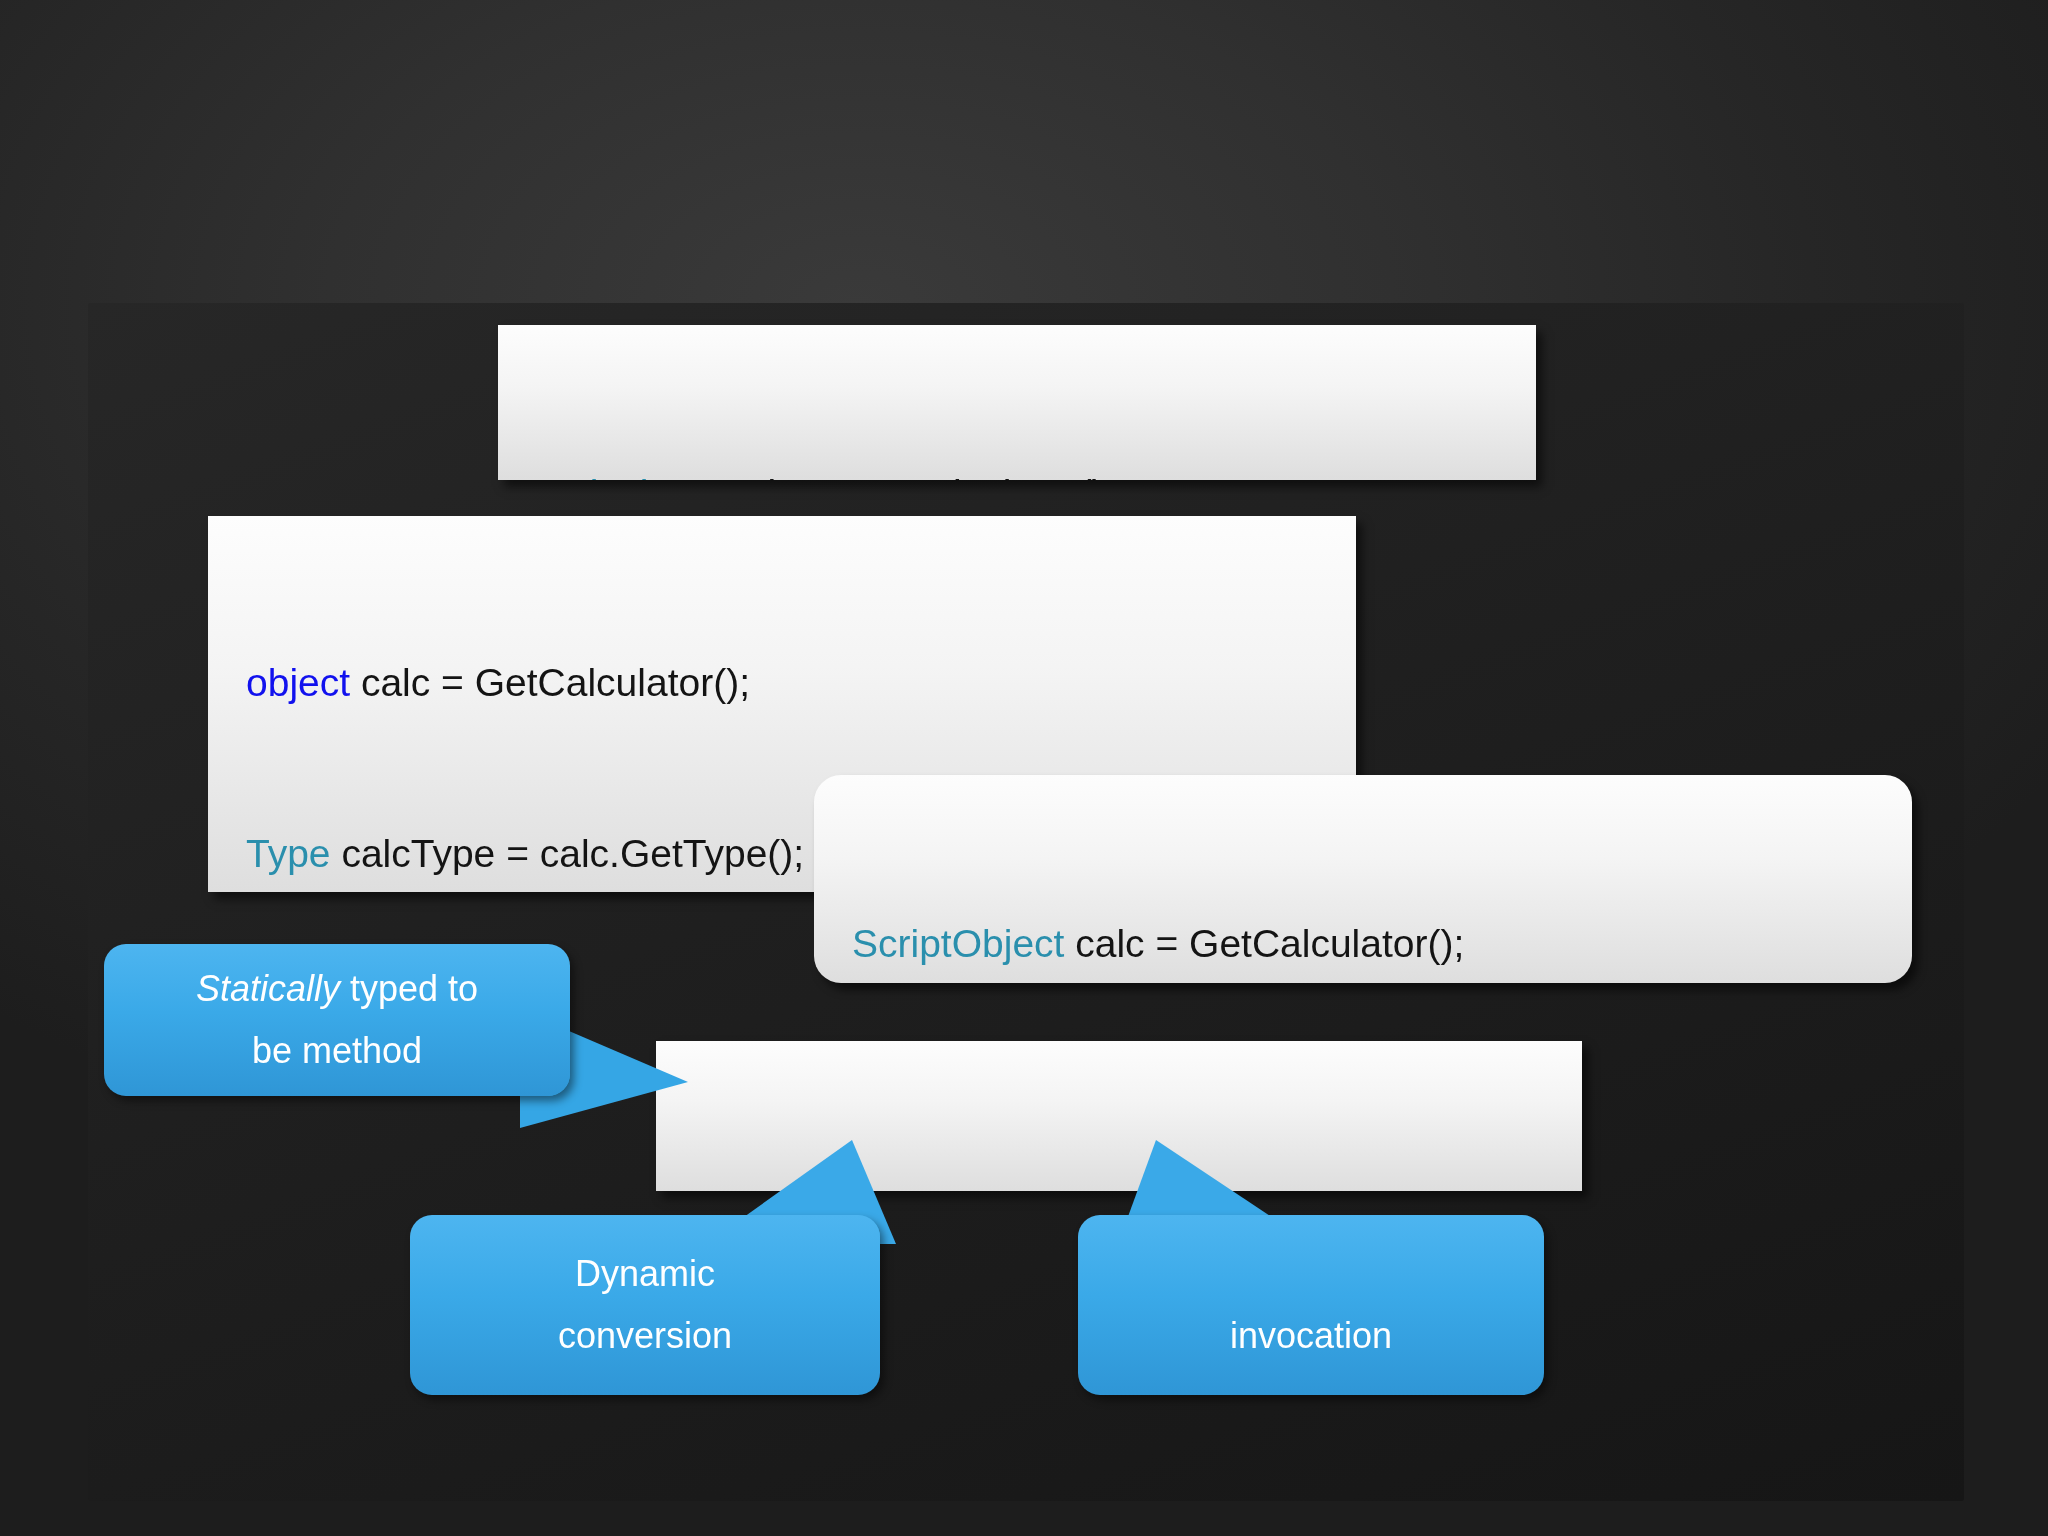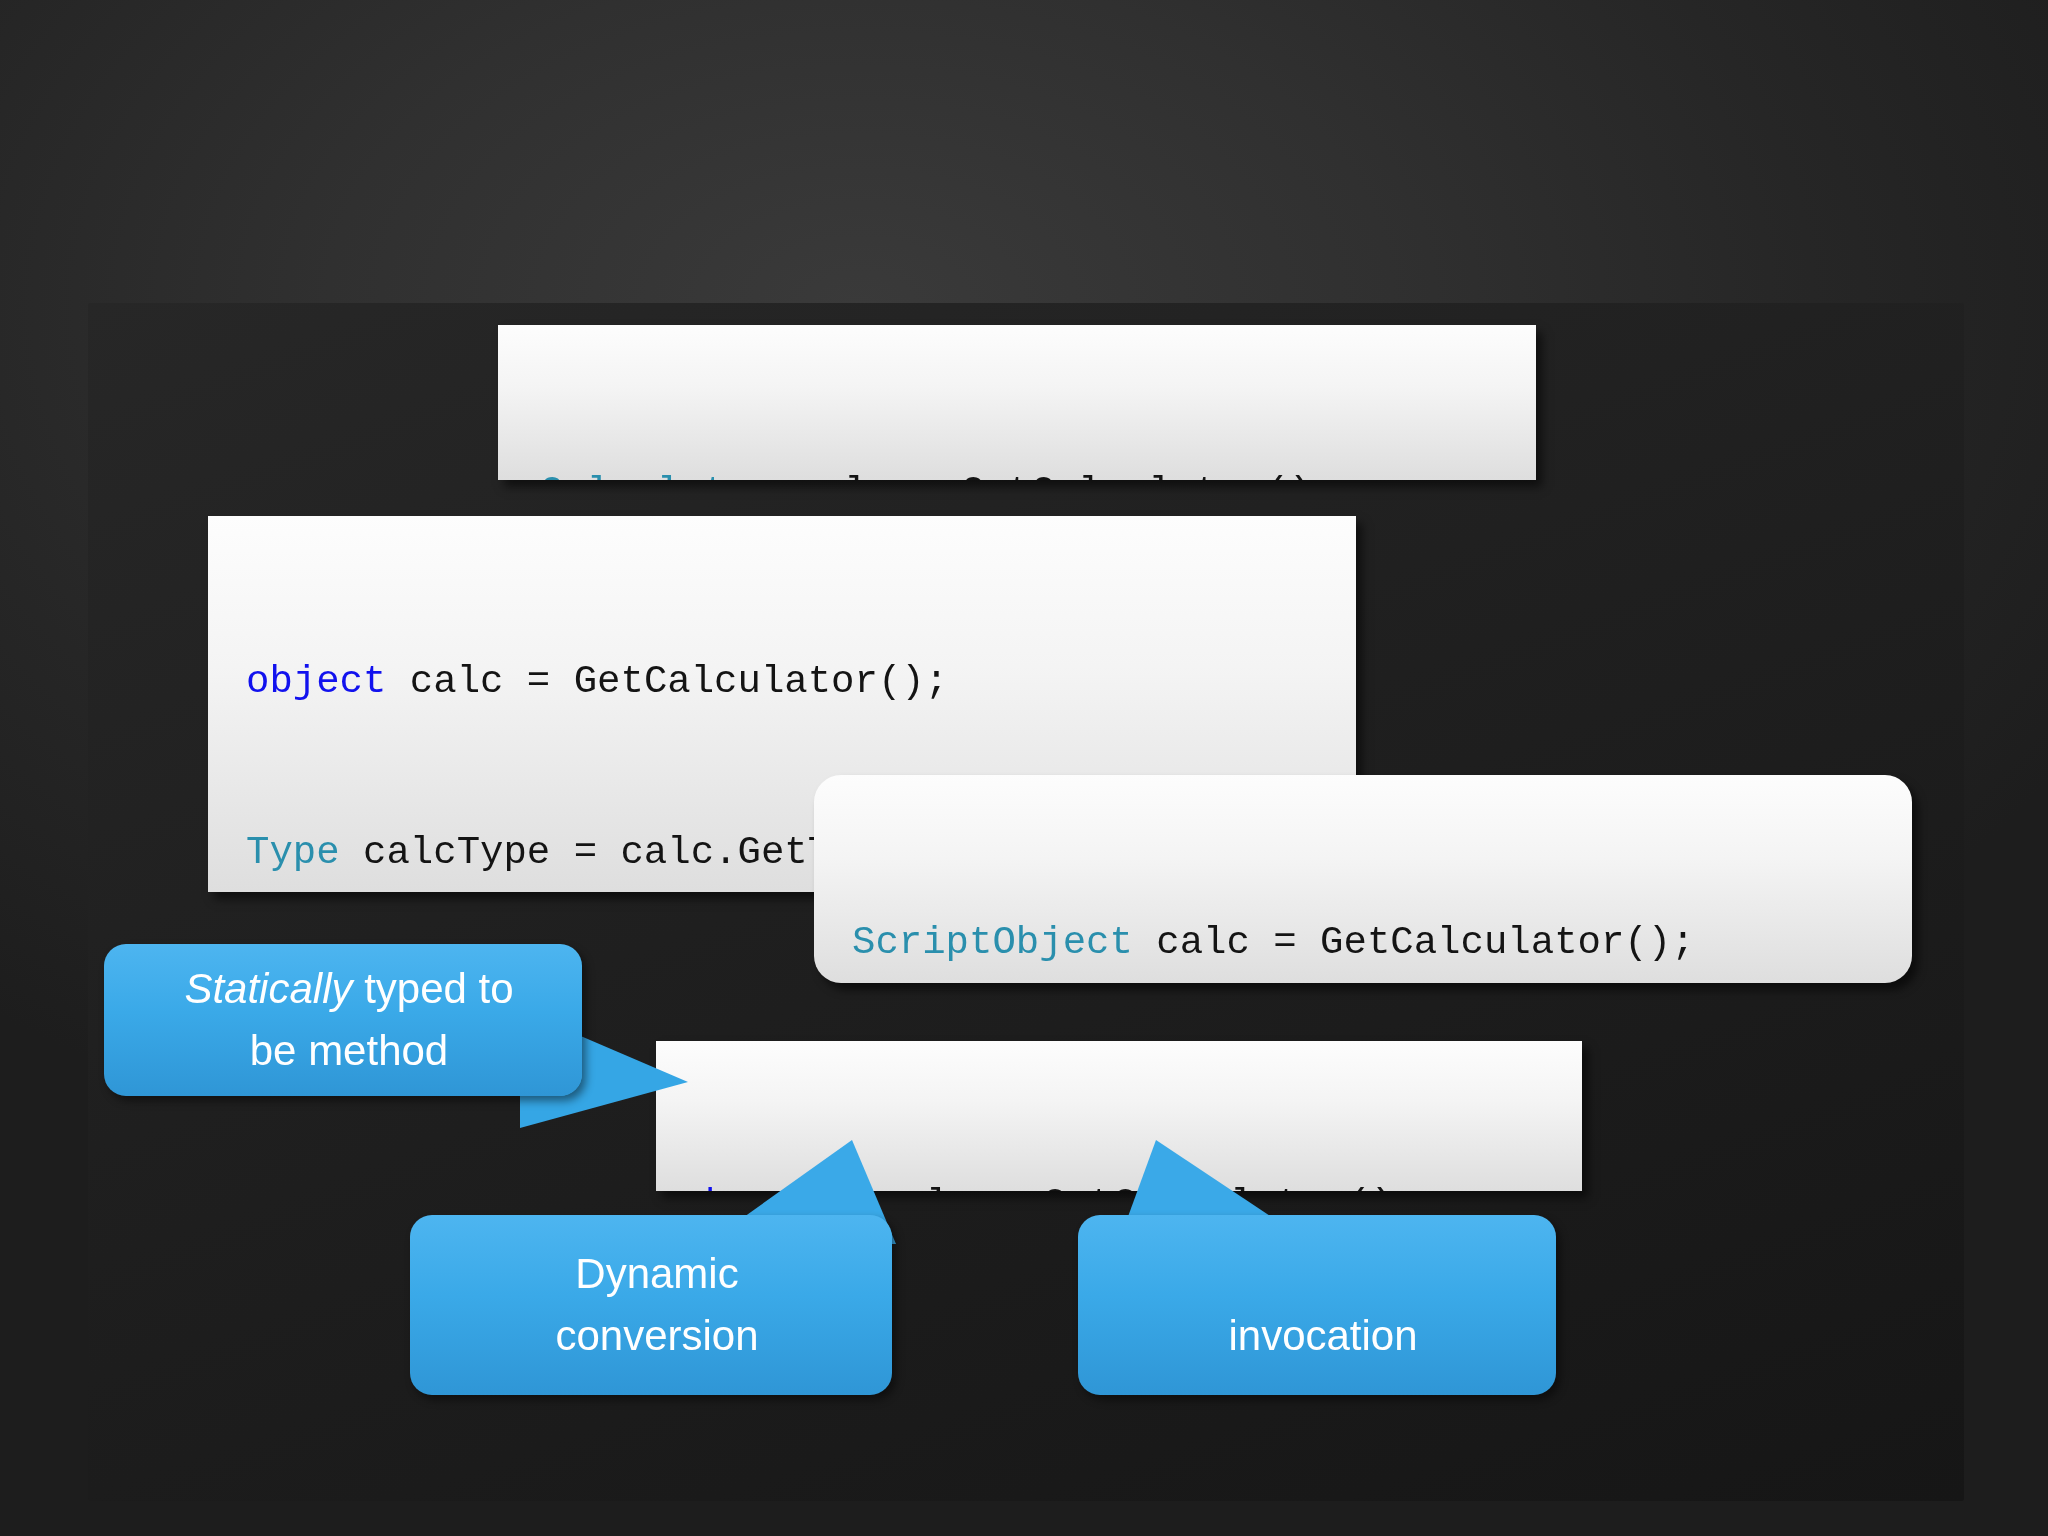"object calc = GetCalculator();" .code-box { font-family: Liberation Mono, monospace -> Liberation Sans, sans-serif }
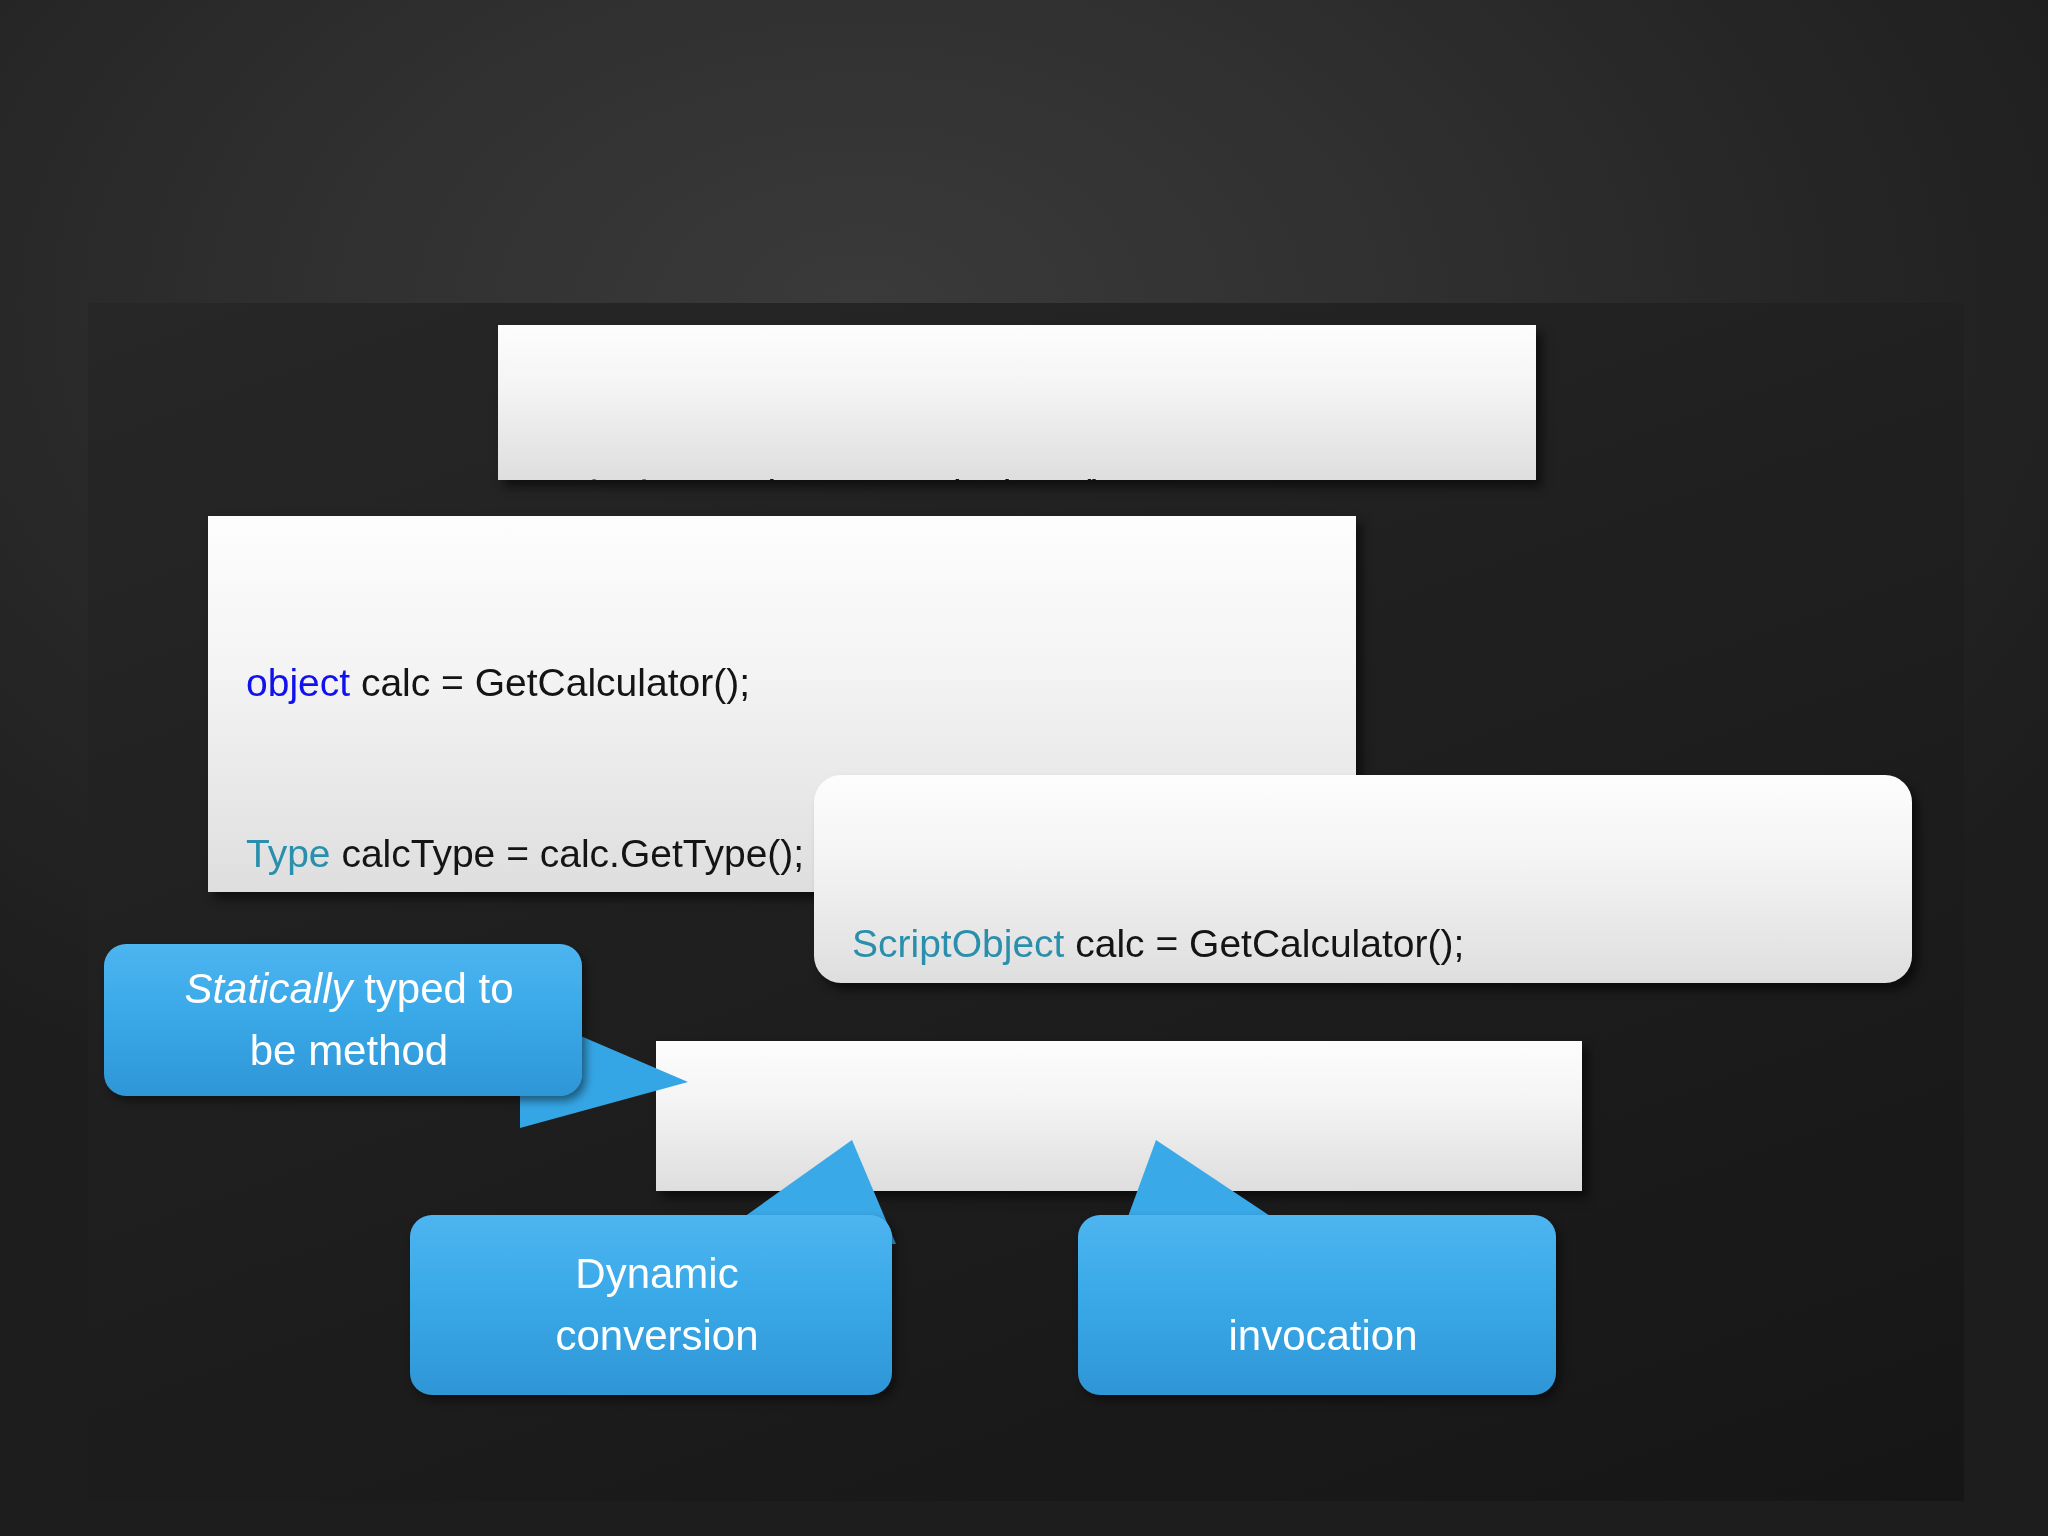"Statically typed to" .callout { font-size: 42px -> 36px; padding-left: 12px -> none }
